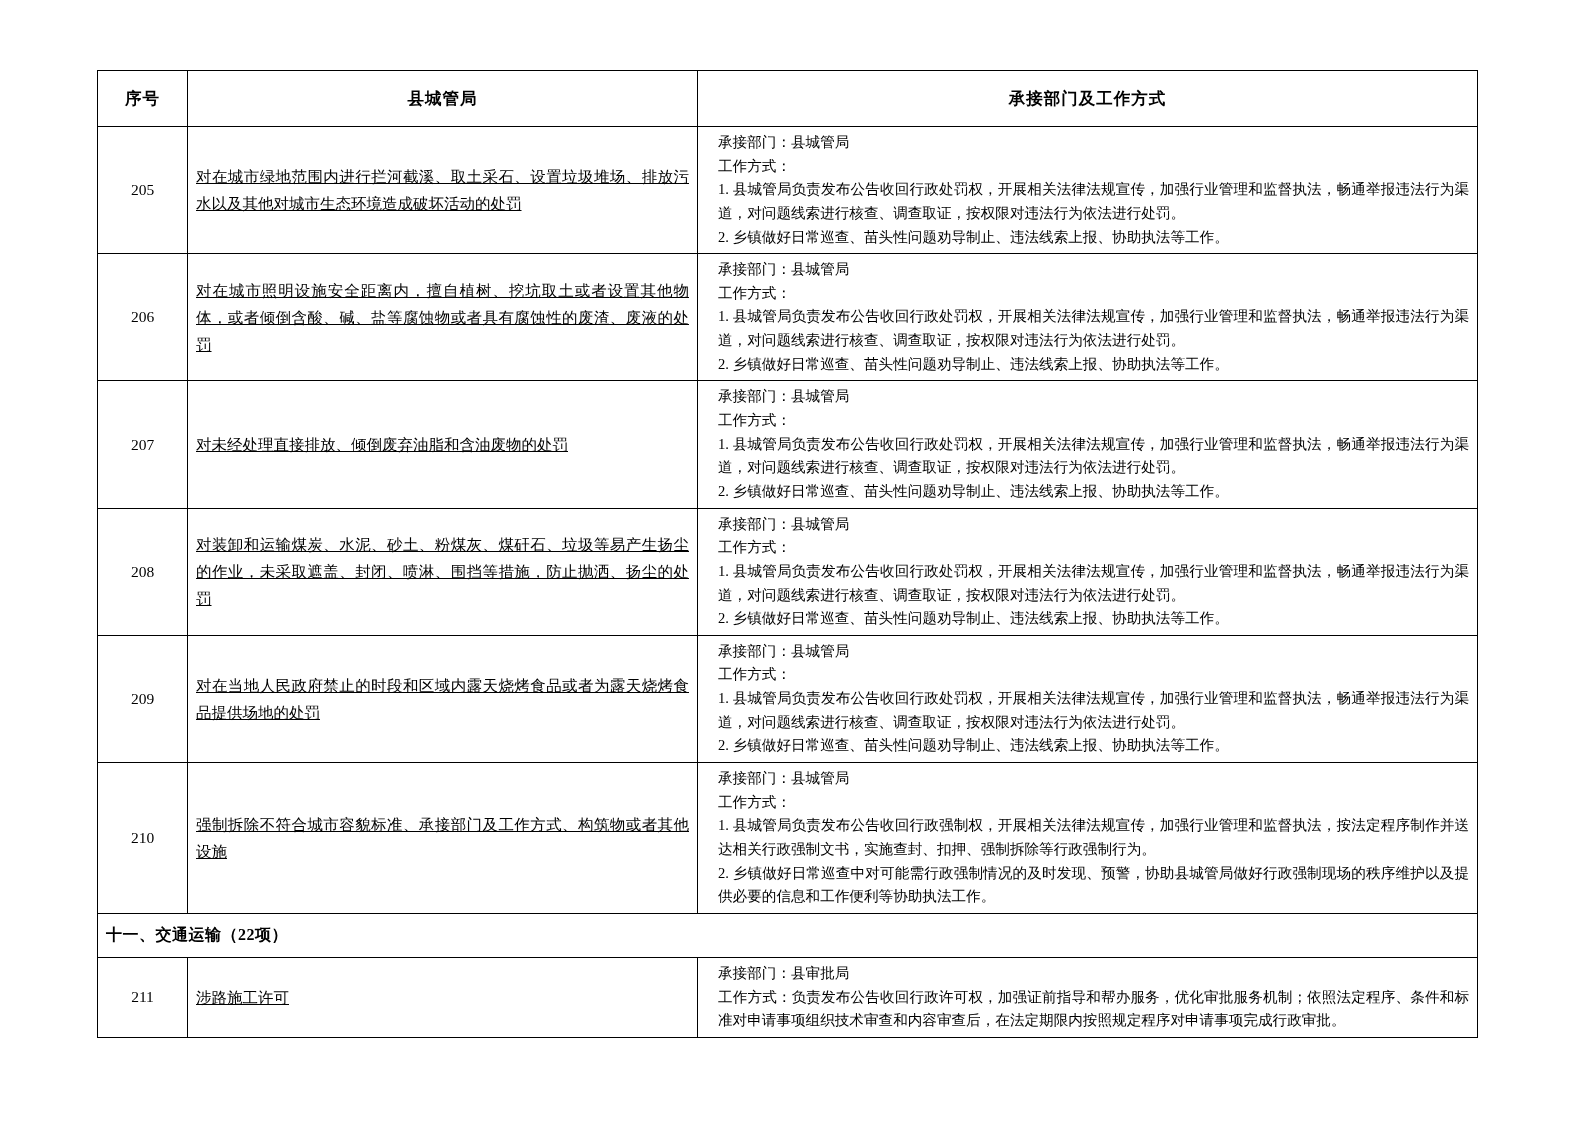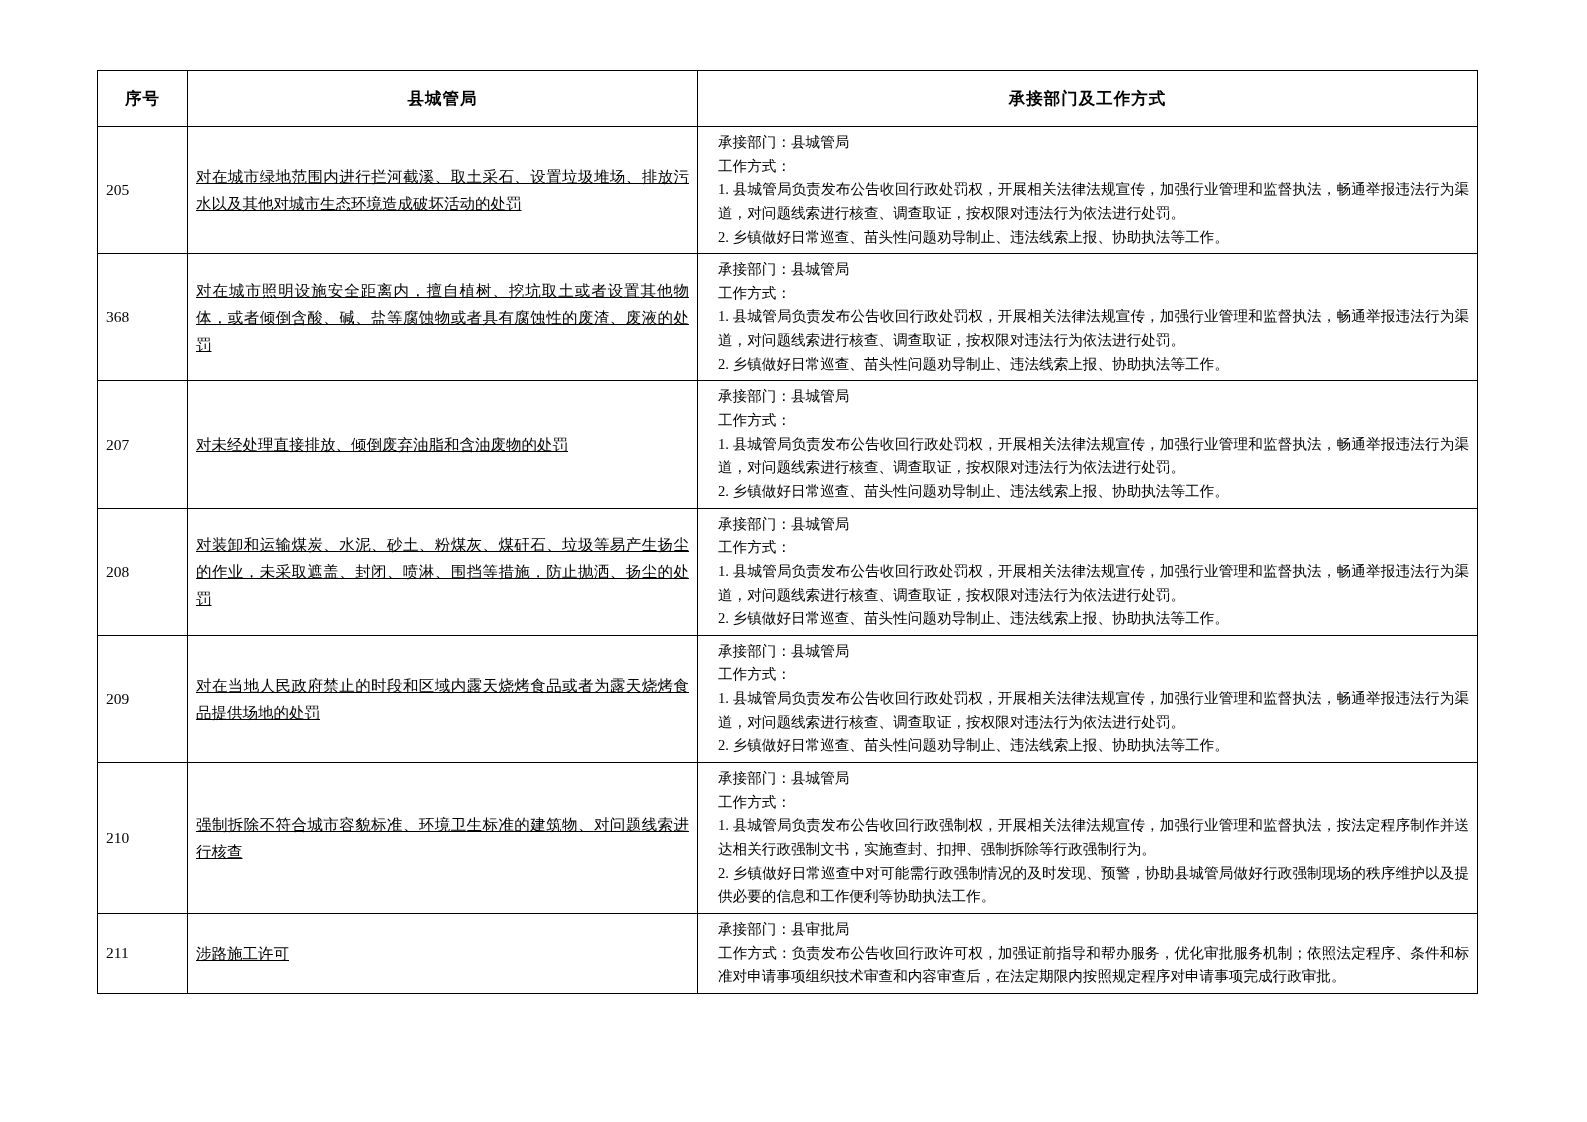"205" td.cell-no { text-align: none -> center }
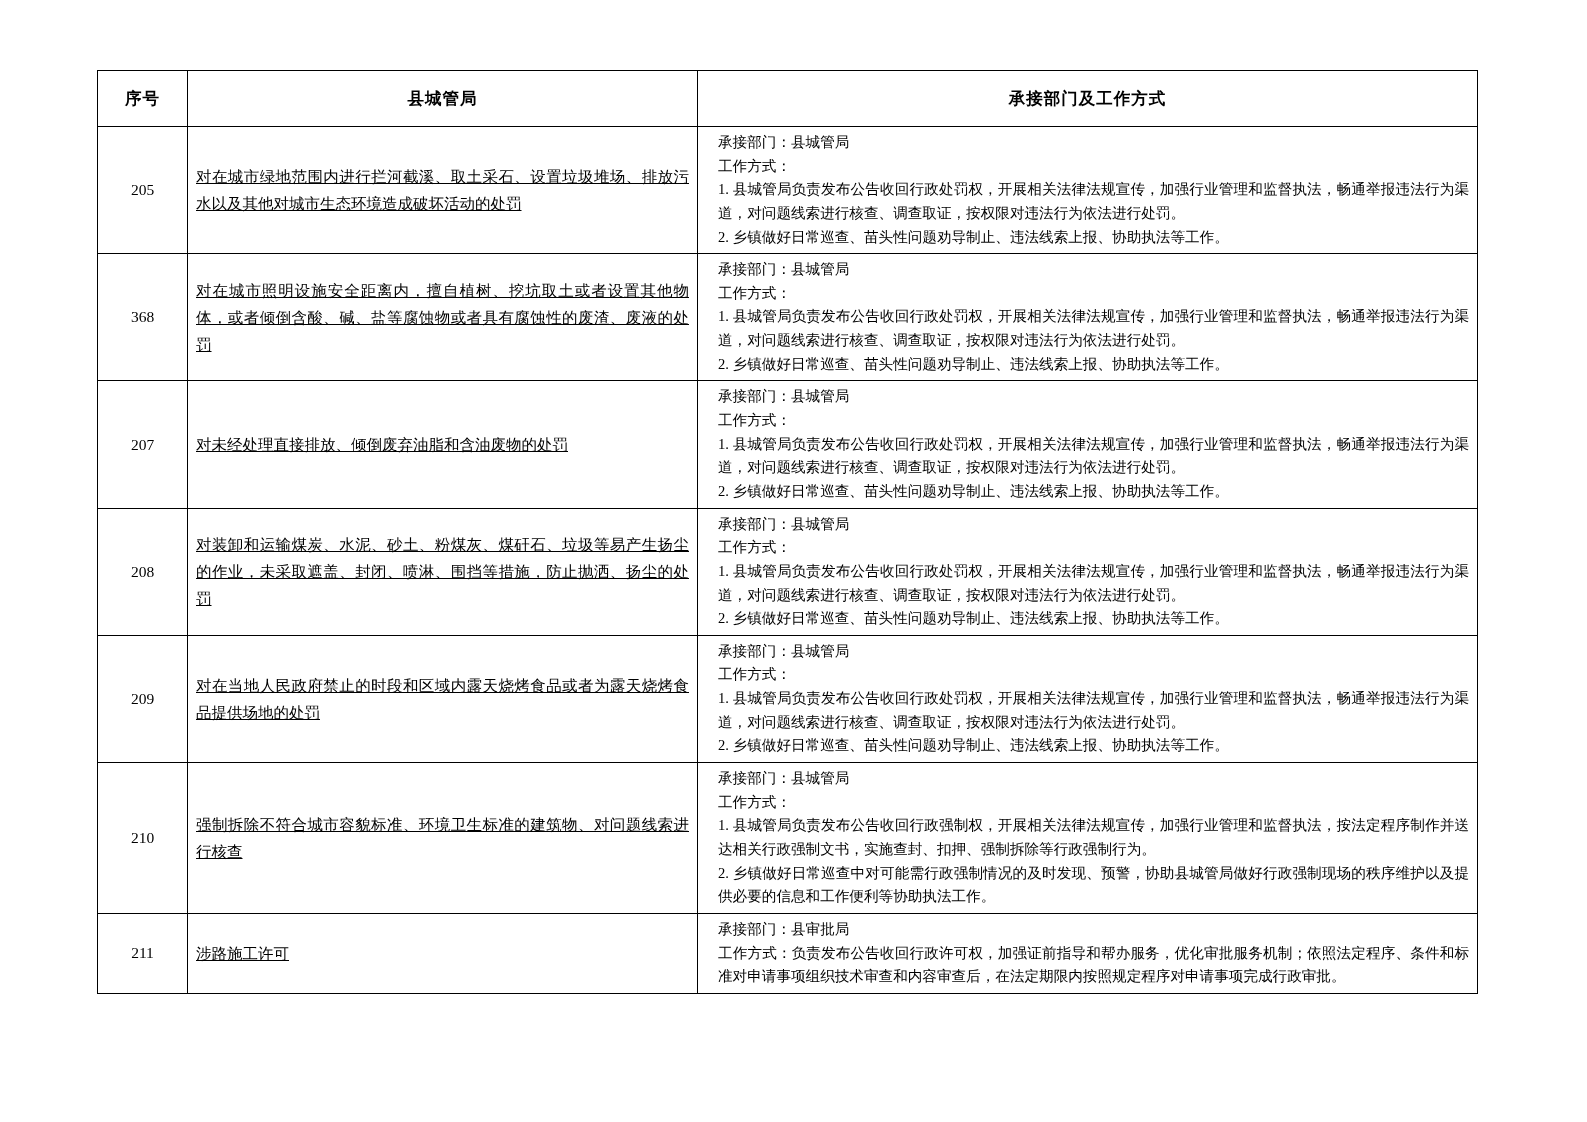"368" td.cell-no { text: 368 -> 206 }
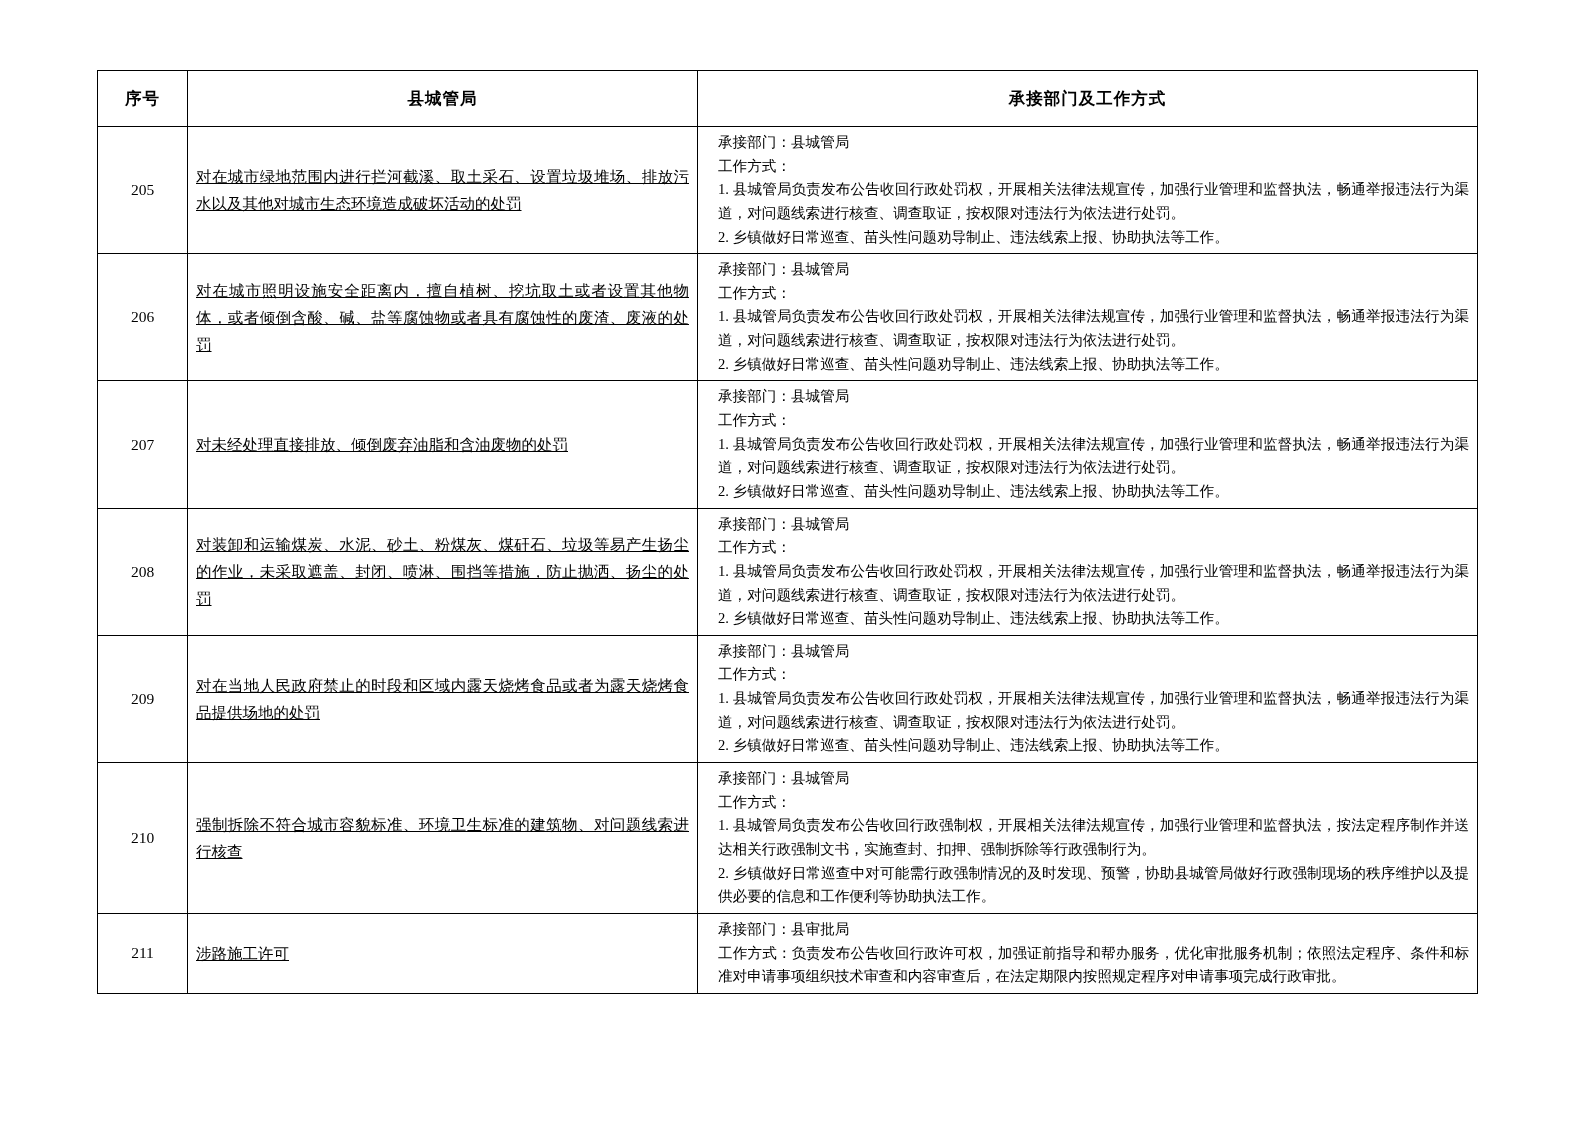"强制拆除不符合城市容貌标准、环境卫生标准的建筑物、对问题线索进行核查" td.cell-name { text: 环境卫生标准的建筑物、对问题线索进行核查 -> 承接部门及工作方式、构筑物或者其他设施 }
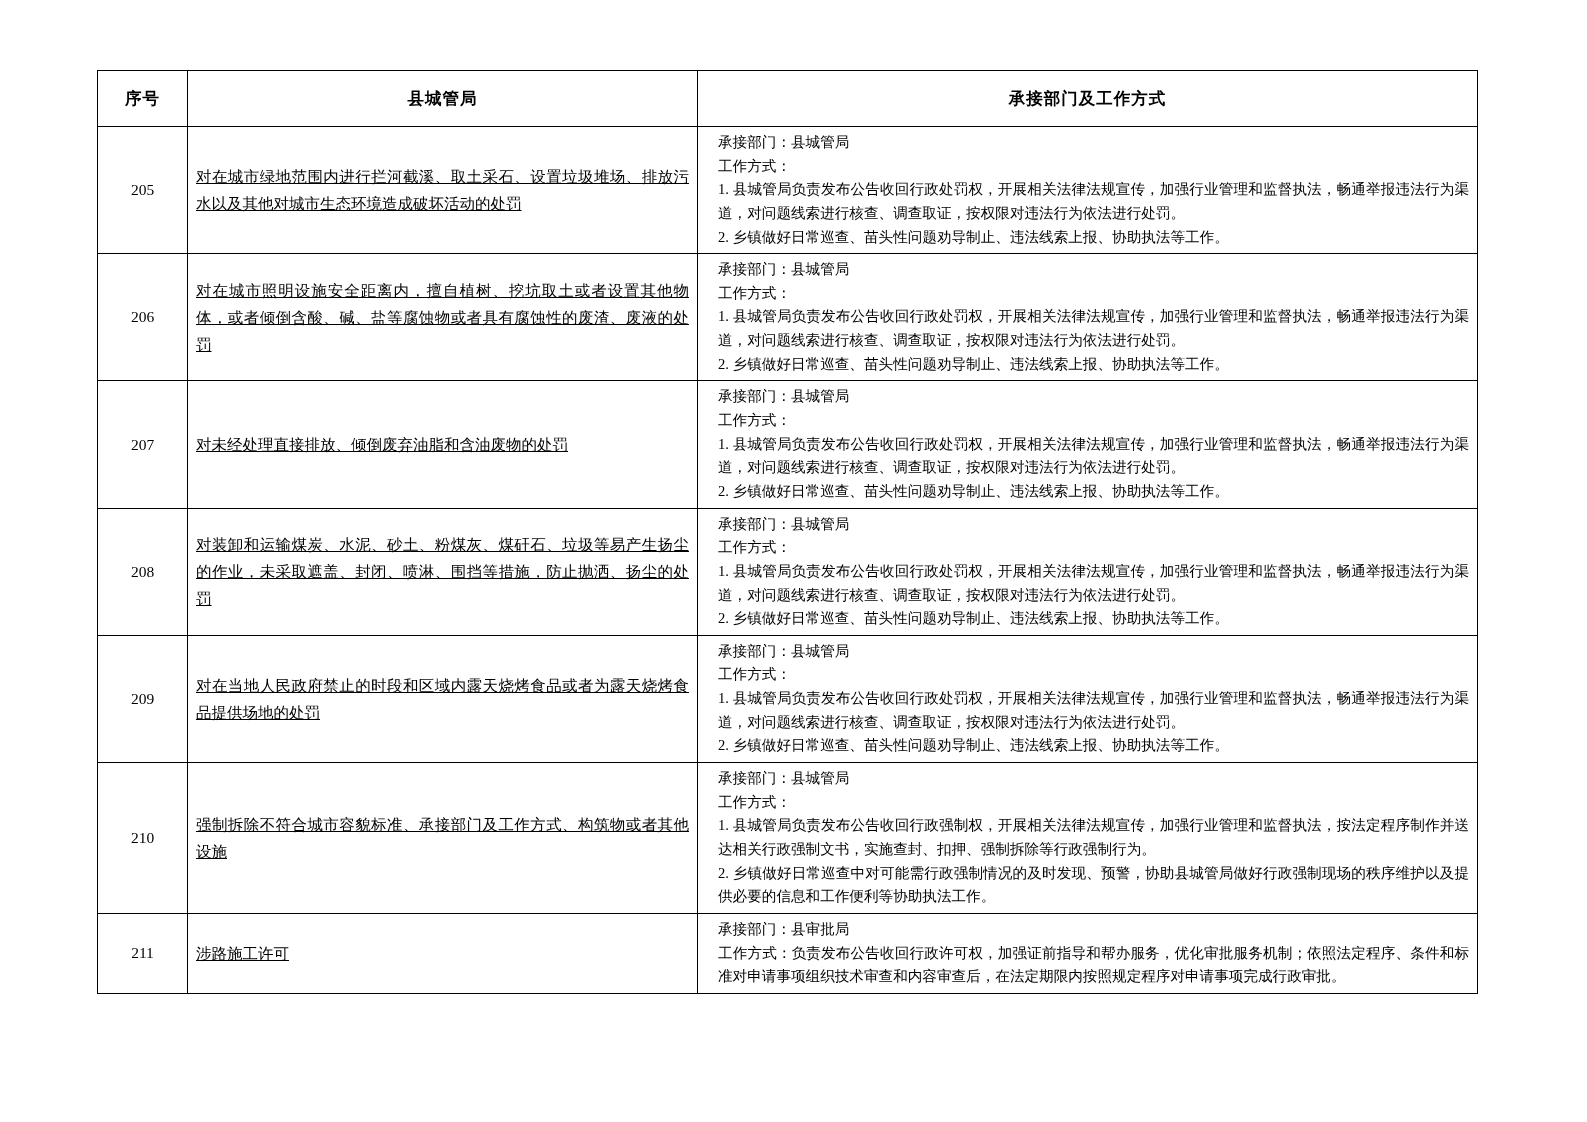"十一、交通运输（22项）" tr { html: none -> <tr> <td>十一、交通运输（22项）</td> </tr> }
